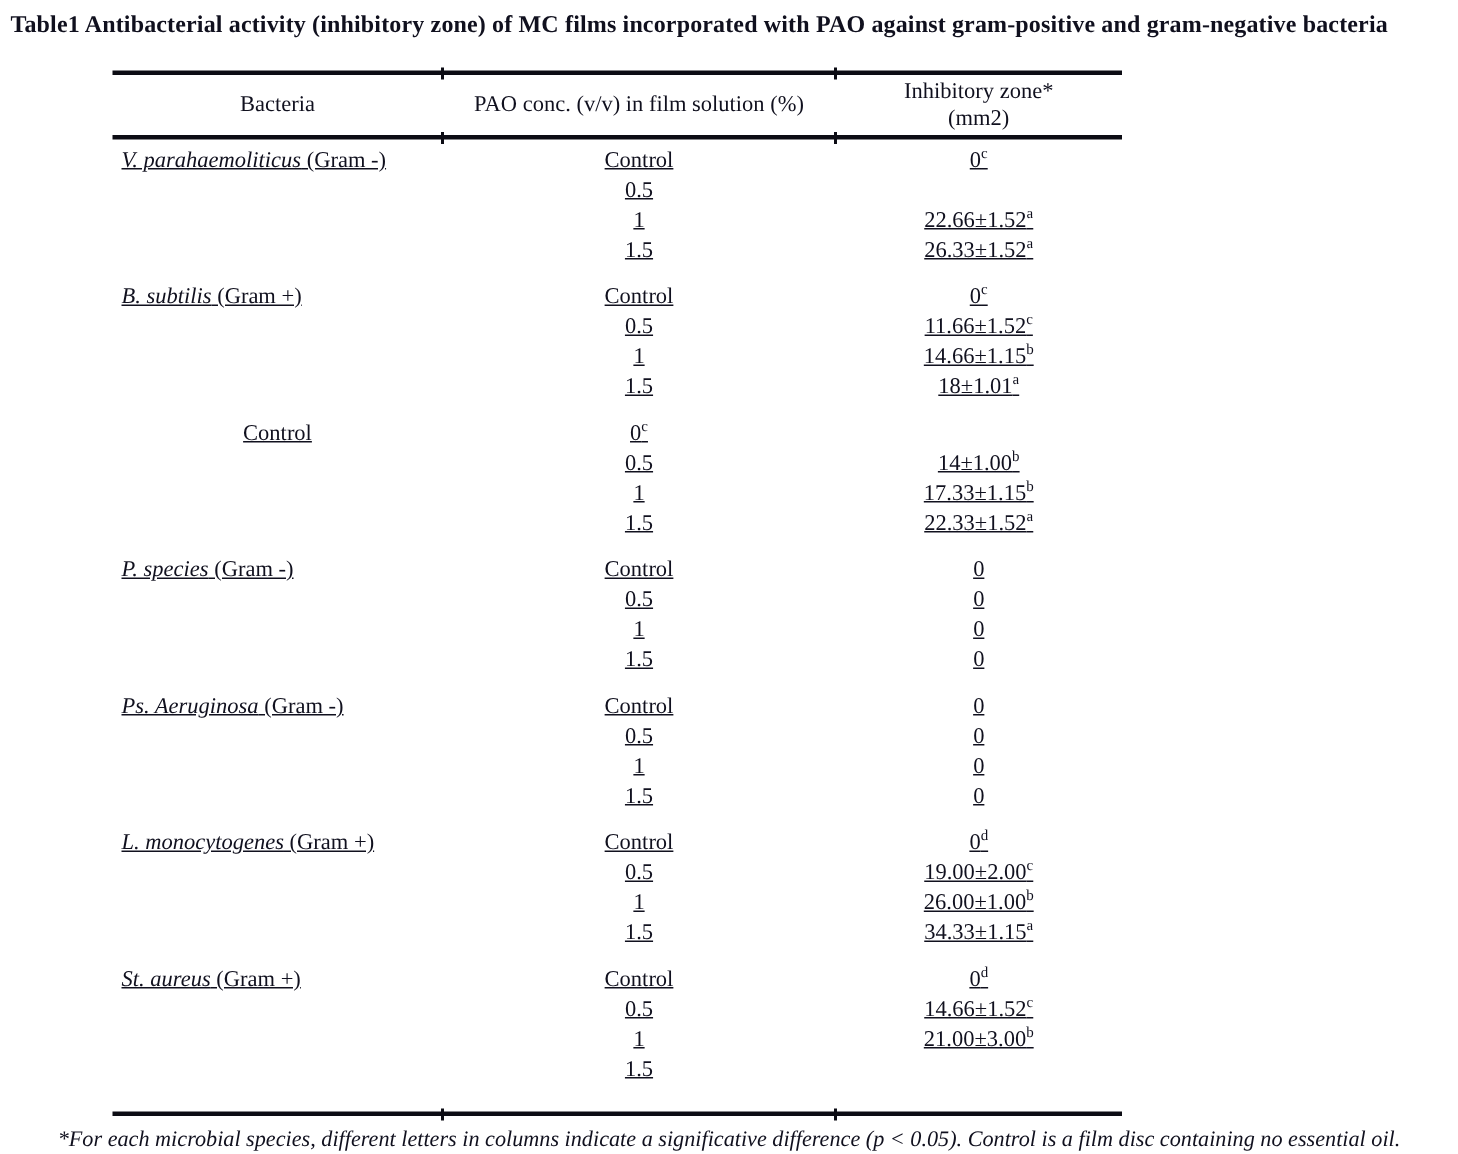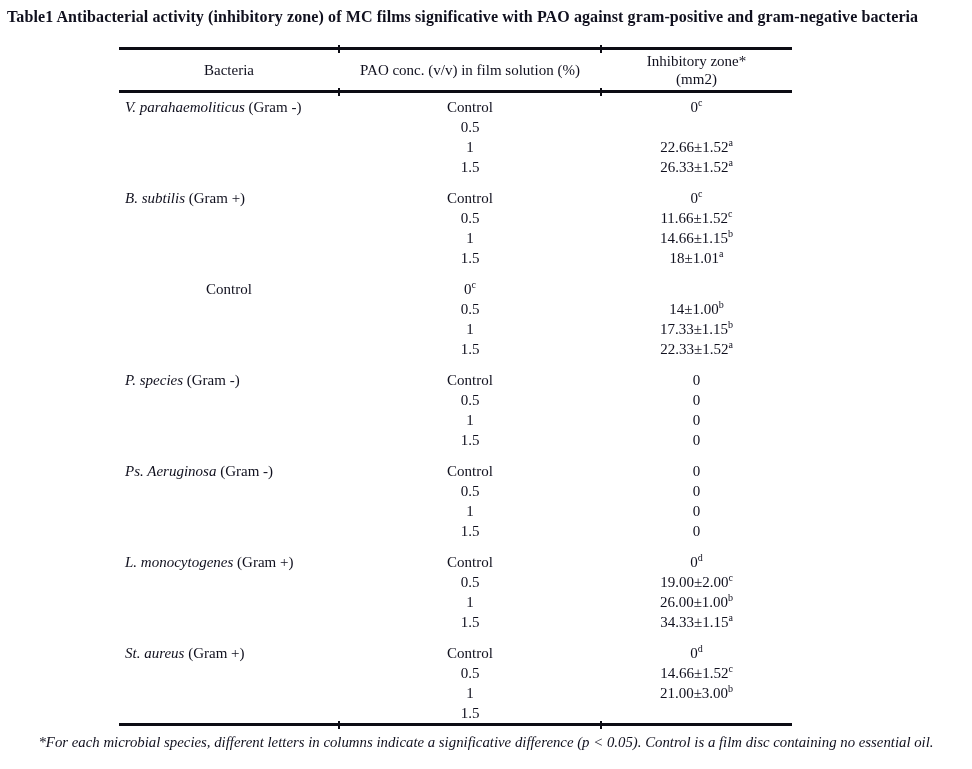"Table1 Antibacterial activity" div.title { text: significative -> incorporated }
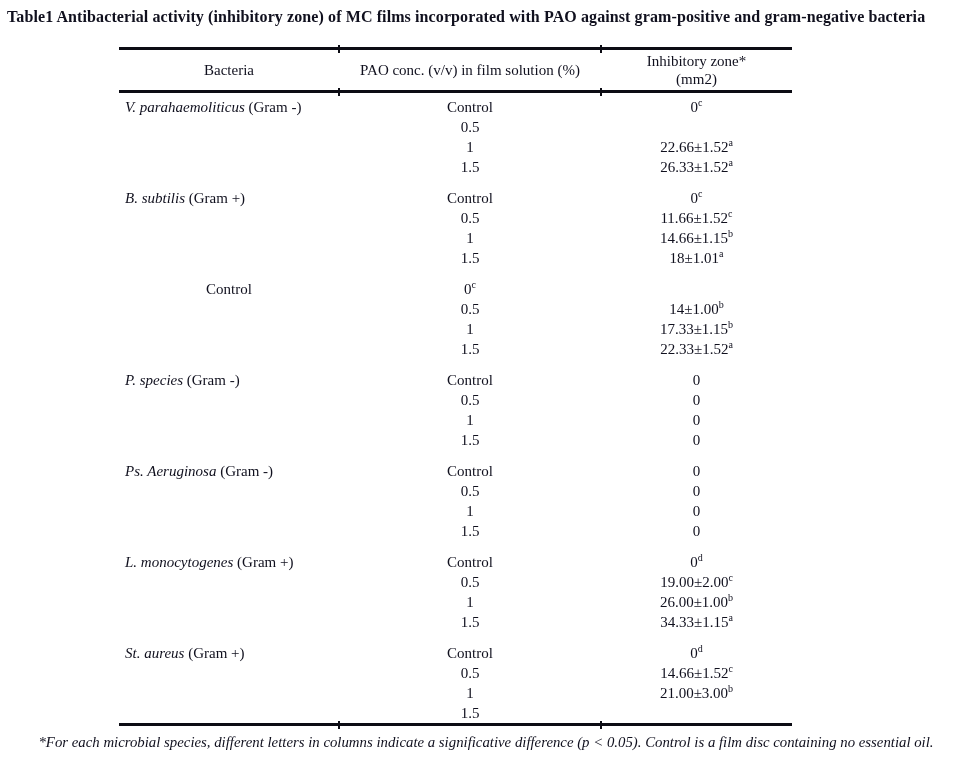"Bacteria" .table-wrap { margin: 21px 0 0 119px -> 21px 0 0 75px }
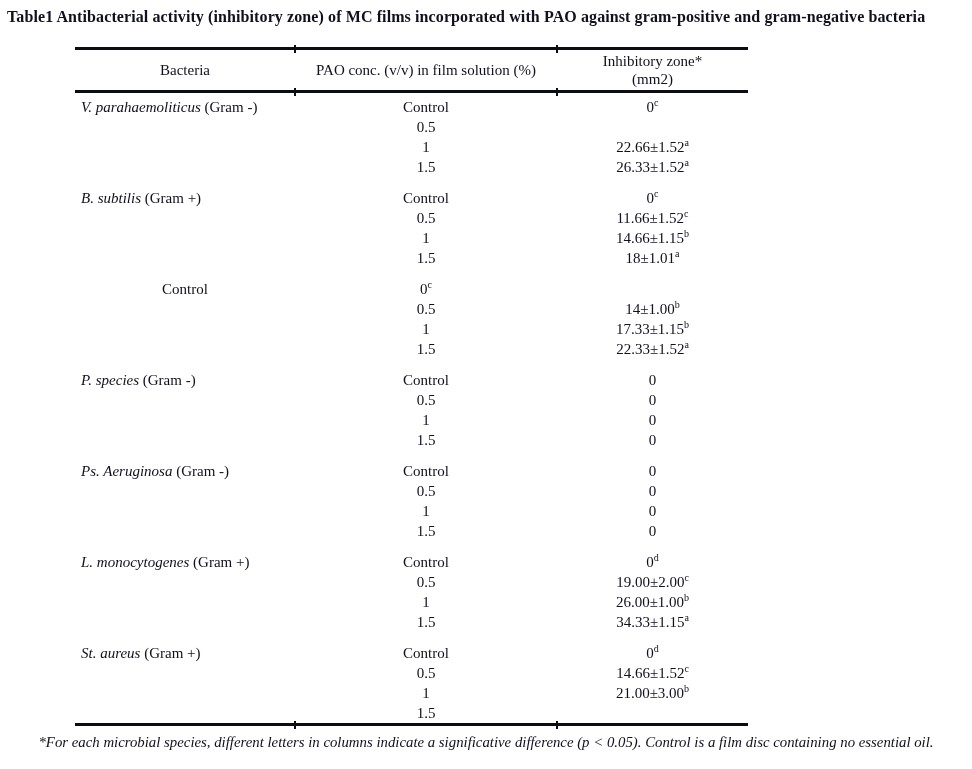"V. parahaemoliticus (Gram -)" .table-body { padding: 4px 0 0 -> 4px 0 18px; text-decoration: none -> underline }
